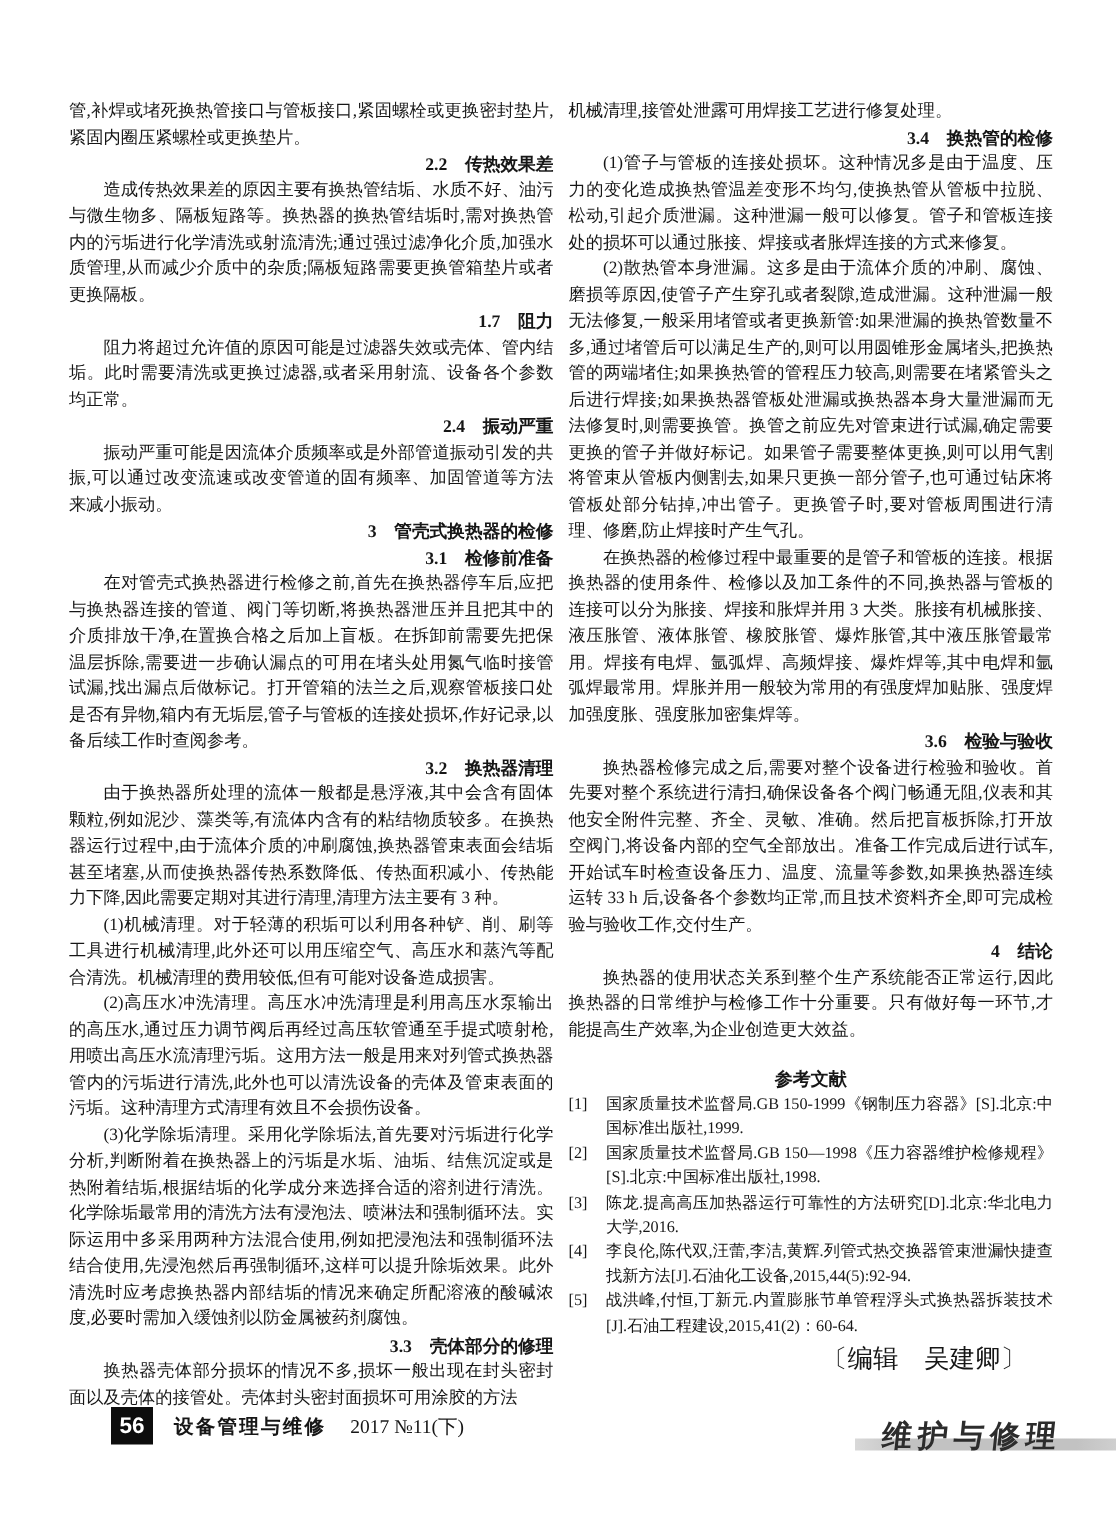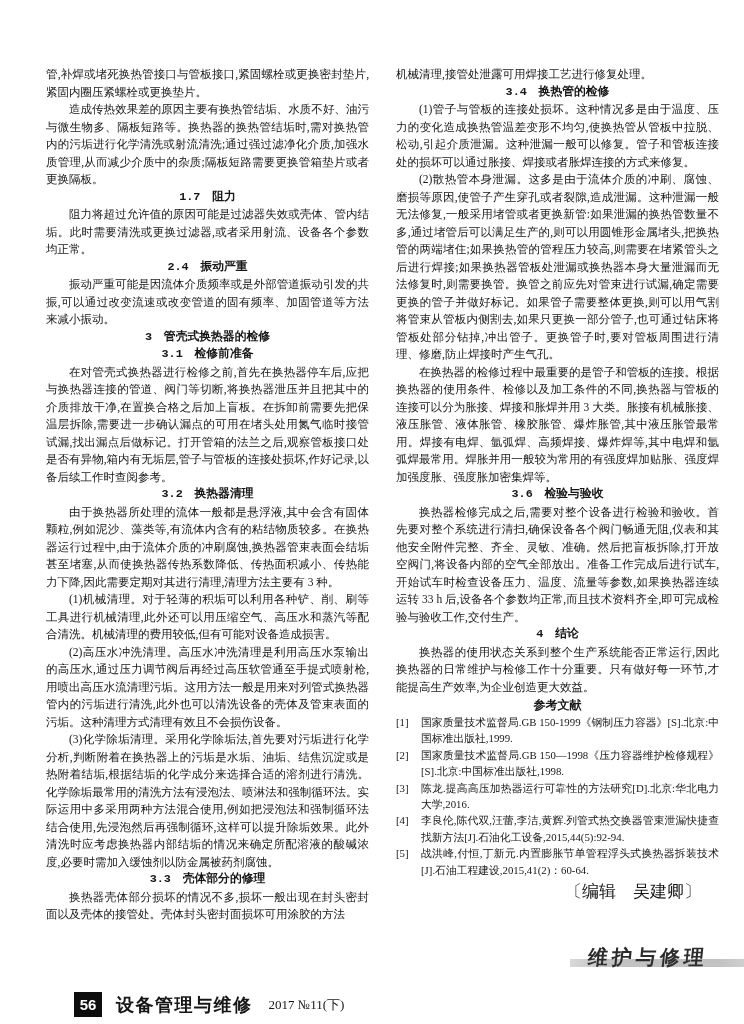"管,补焊或堵死换热管接口与管板接口,紧固螺栓或更换密封垫片,紧固内圈压紧螺栓或更" .columns { gap: 27px -> 10px }
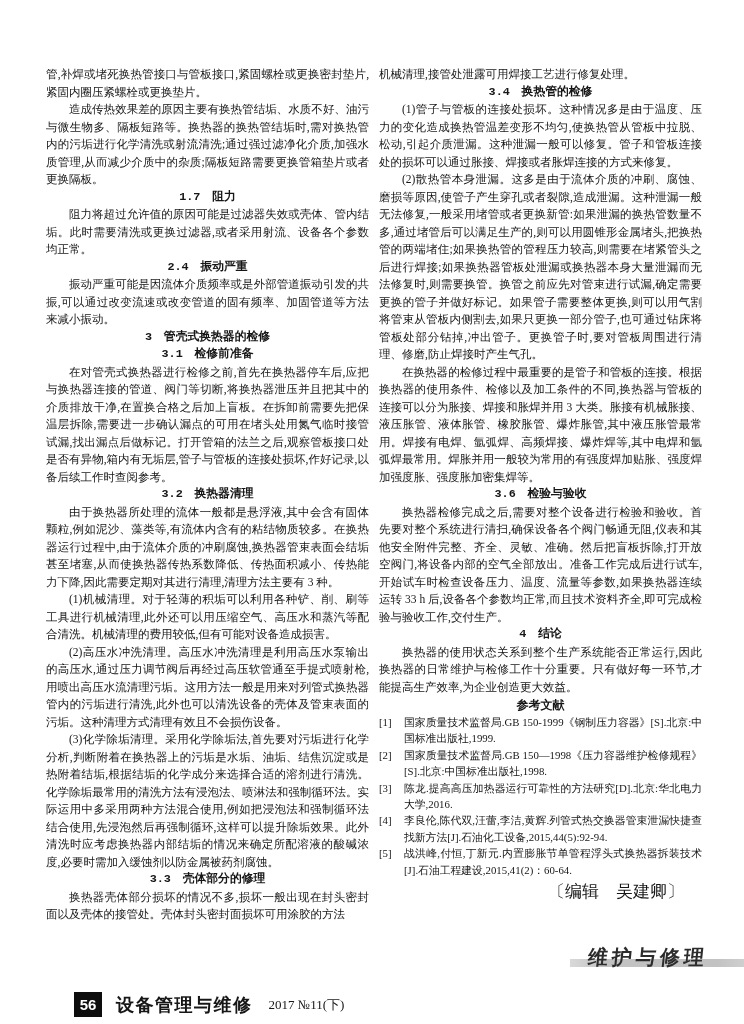"3.4 换热管的检修" .h1,.h2 { font-family: Liberation Mono, monospace -> Liberation Serif, serif; text-align: center -> right }
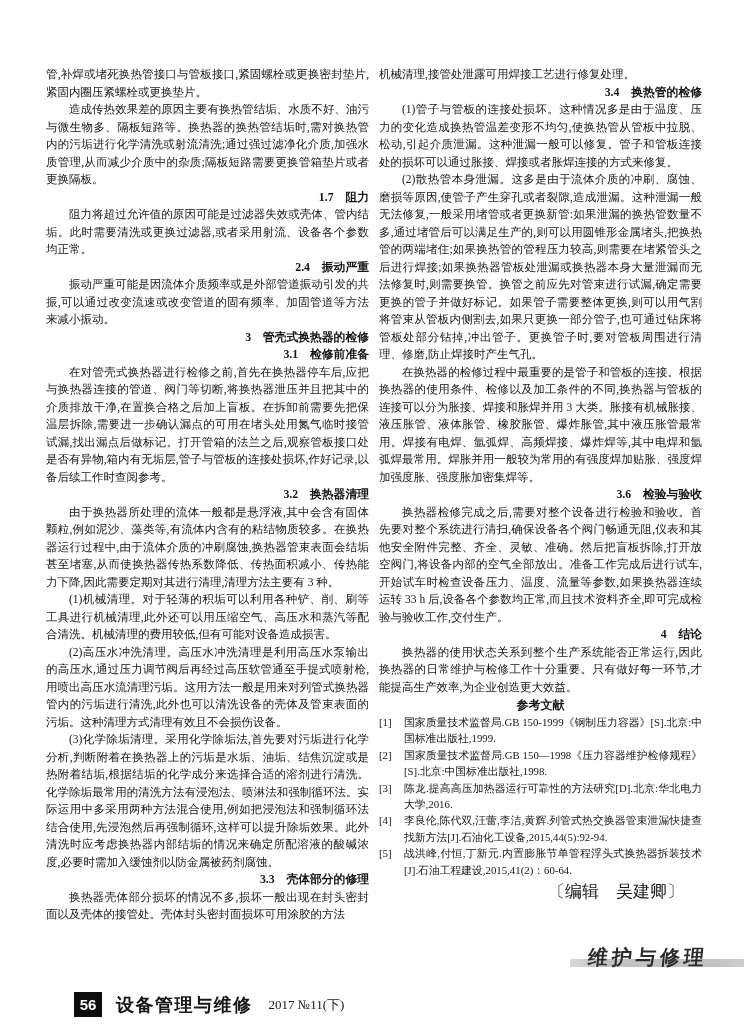"2.2 传热效果差" p.h2 { html: none -> <p>2.2 传热效果差</p> }
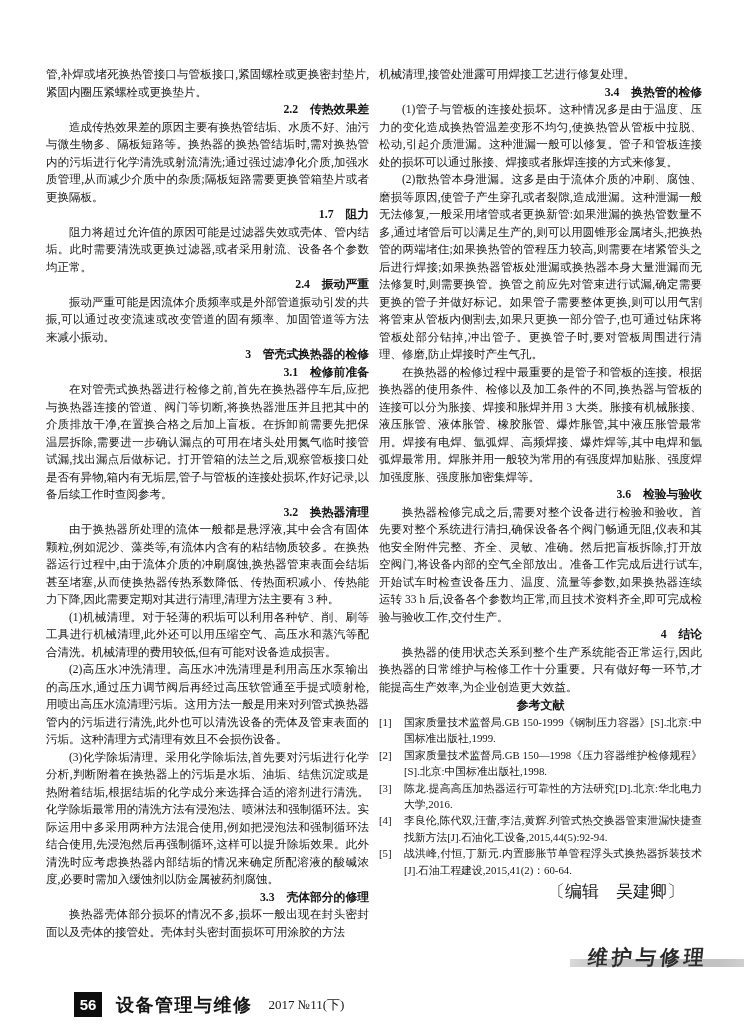"参考文献" .refs { margin-top: 0 -> 14px }
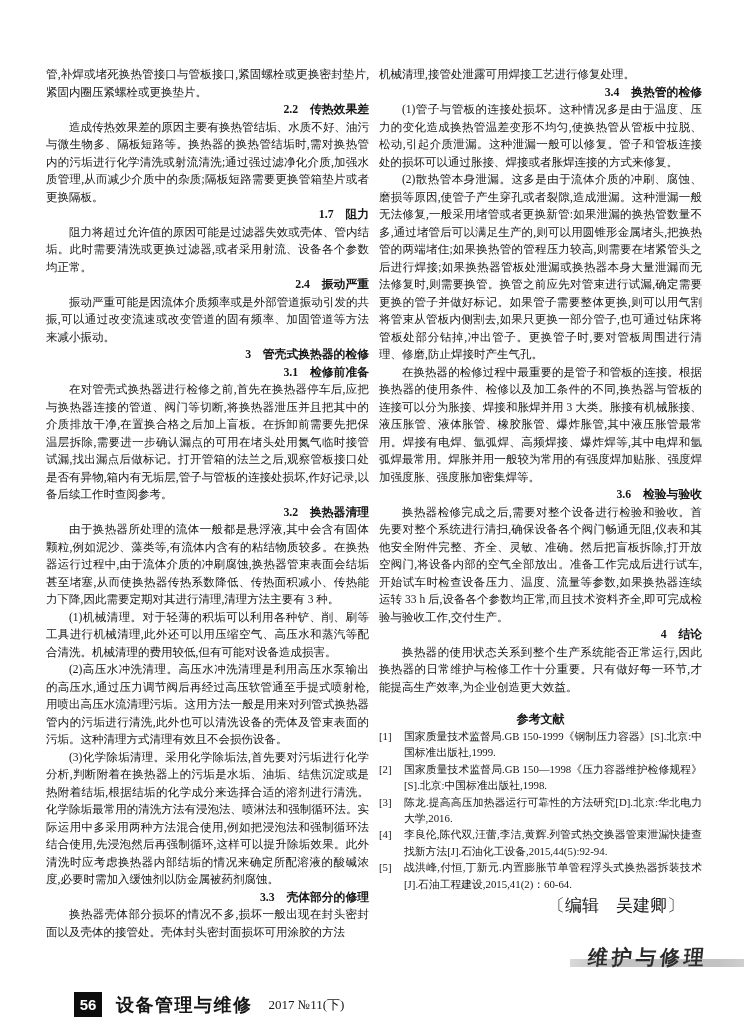"56" .footer { top: 992px -> 938px }
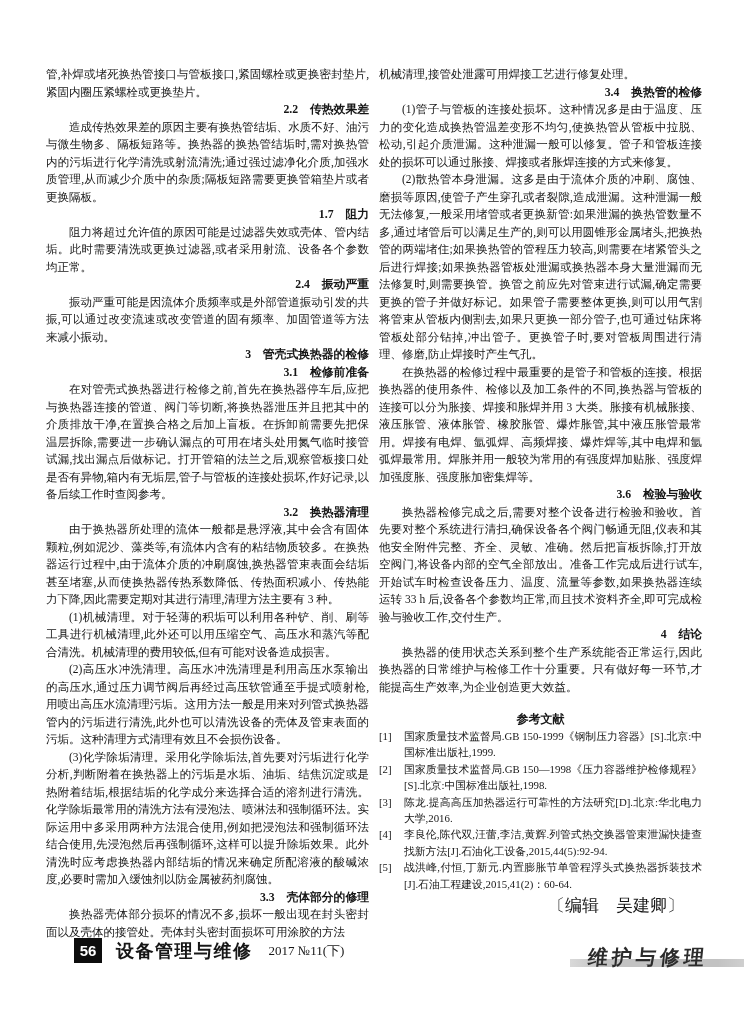"设备管理与维修" .journal { font-size: 18px -> 13px }
